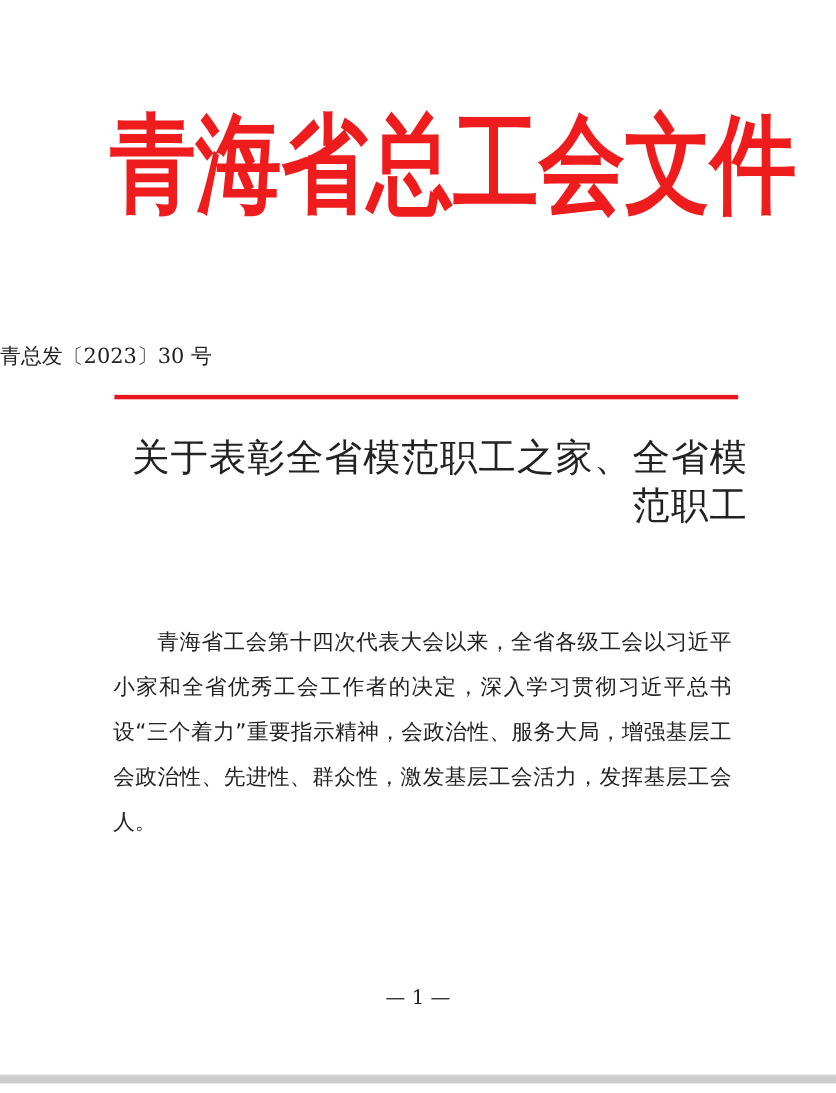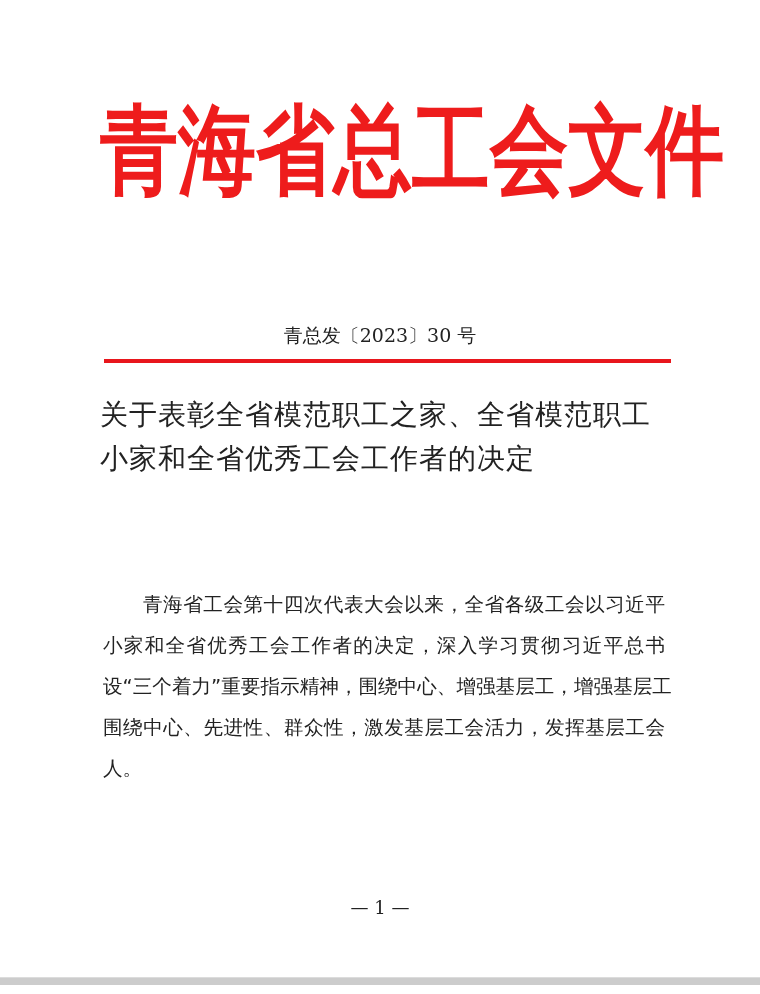"青总发〔2023〕30 号" .docno { text-align: center -> left; top: 323px -> 311px }
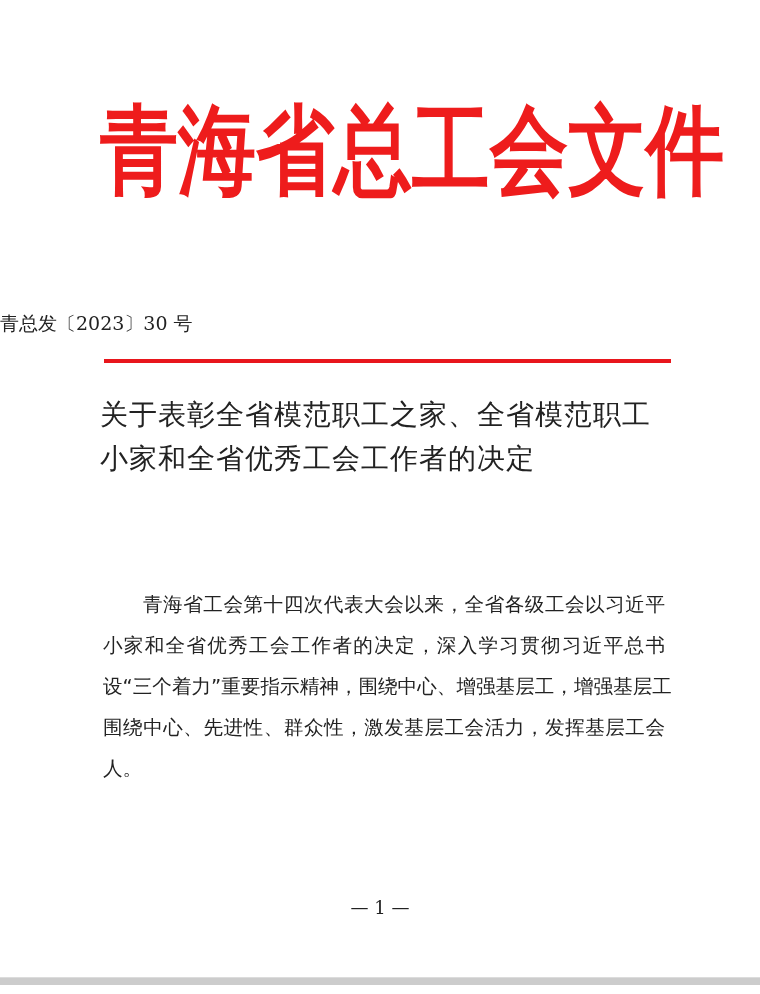"关于表彰全省模范职工之家、全省模范职工" .title { font-family: Liberation Mono, monospace -> Liberation Serif, serif; font-size: 28px -> 34px; text-align: left -> right }
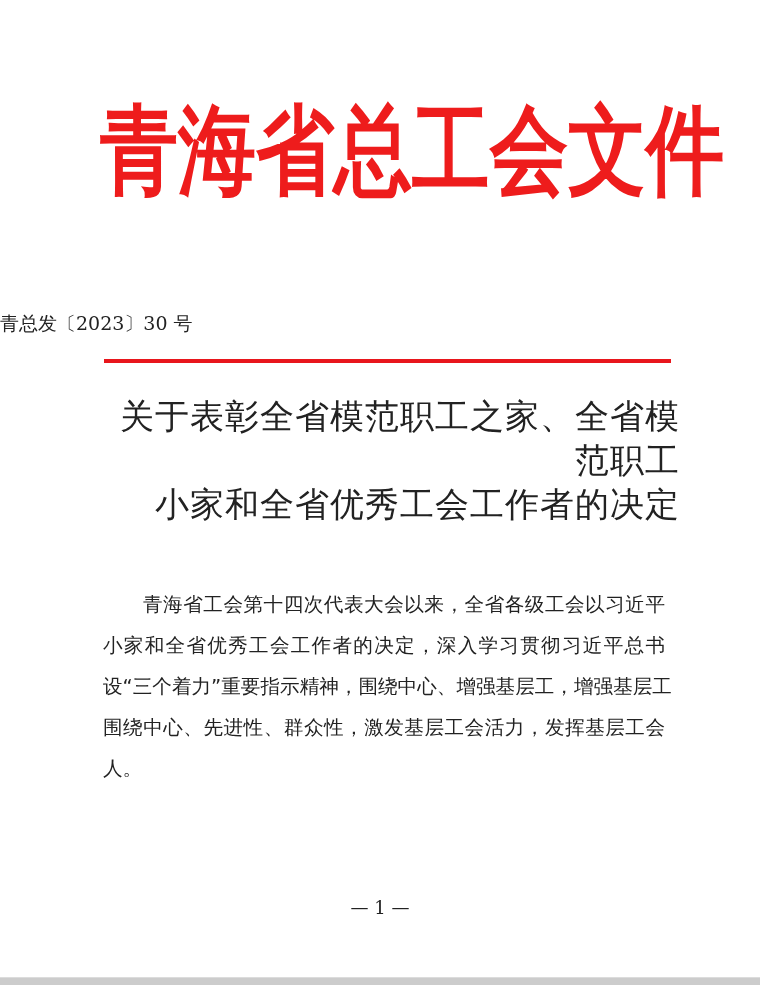"小家和全省优秀工会工作者的决定" div { html: <div>小家和全省优秀工会工作者的决定</div> -> none }
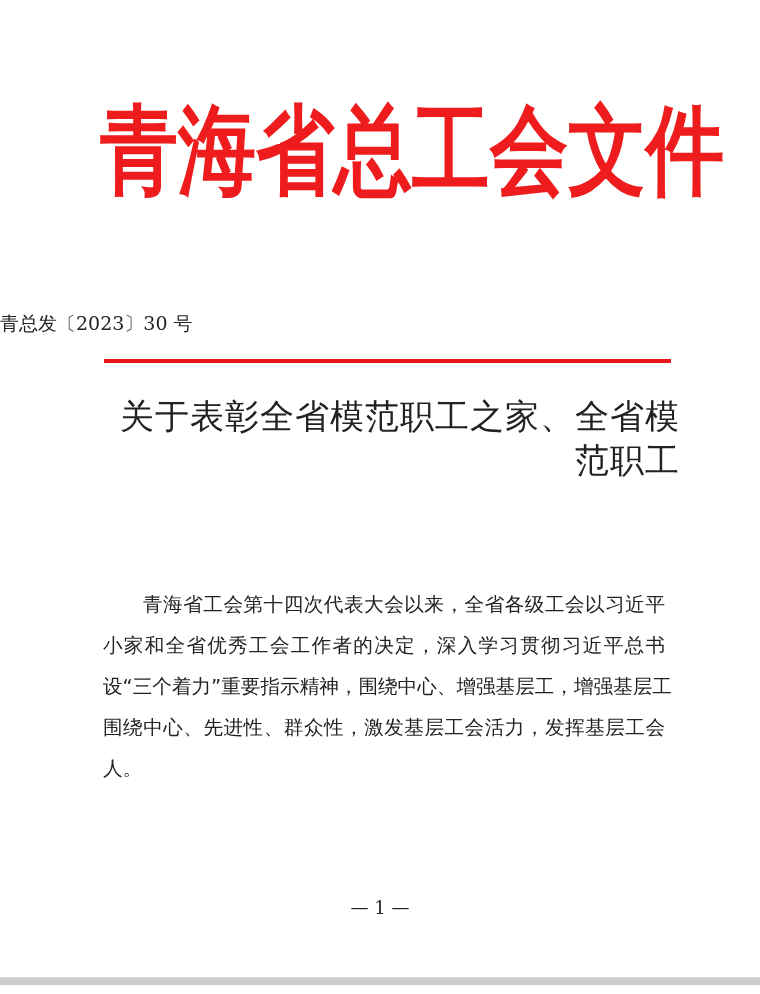"青海省工会第十四次代表大会以来，全省各级工会以习近平" .body-text { top: 584px -> 563px }
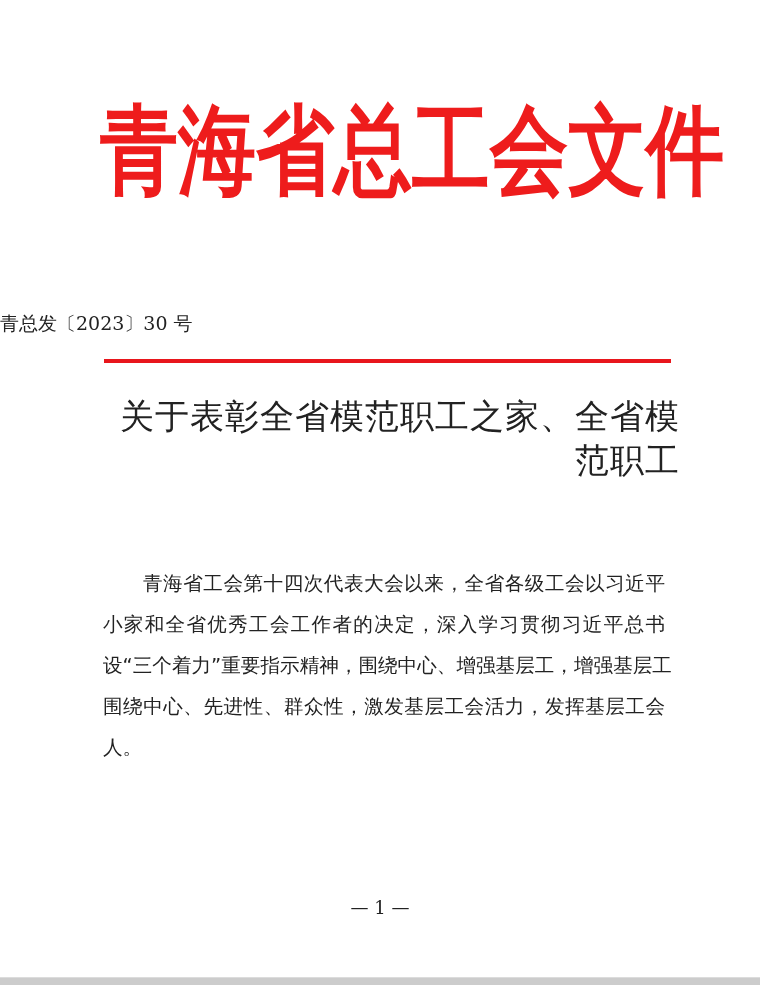"设“三个着力”重要指示精神，围绕中心、增强基层工，增强基层工" span.line { text: 围绕中心、增强基层工 -> 会政治性、服务大局 }
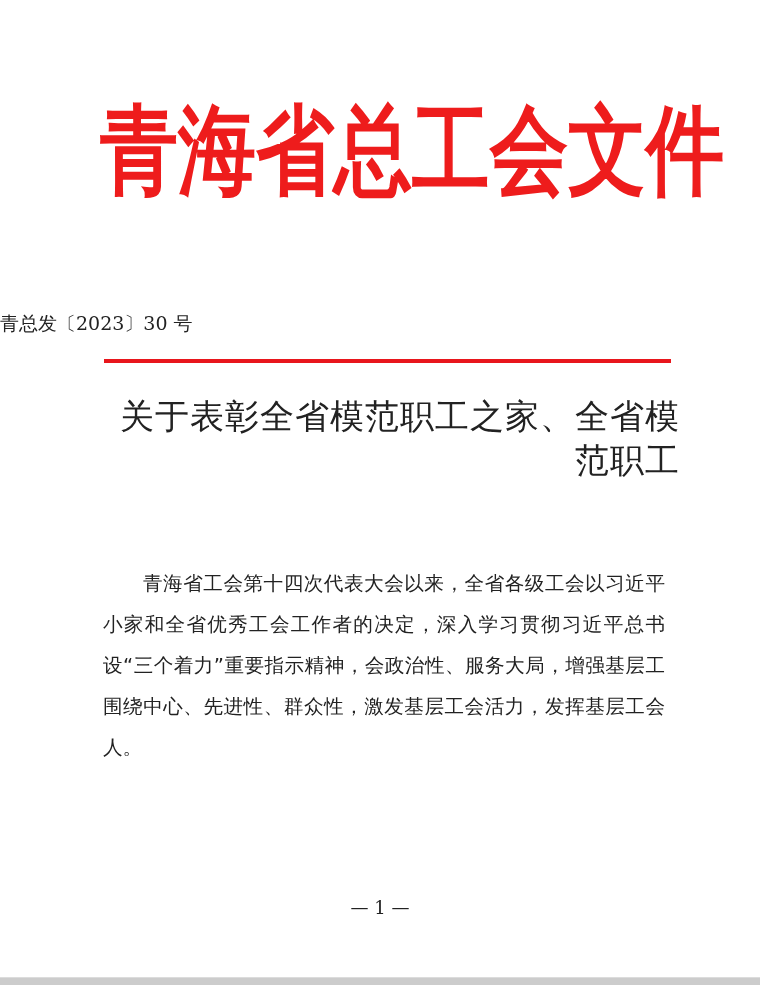"围绕中心、先进性、群众性，激发基层工会活力，发挥基层工会" span.line { text: 围绕中心 -> 会政治性 }
